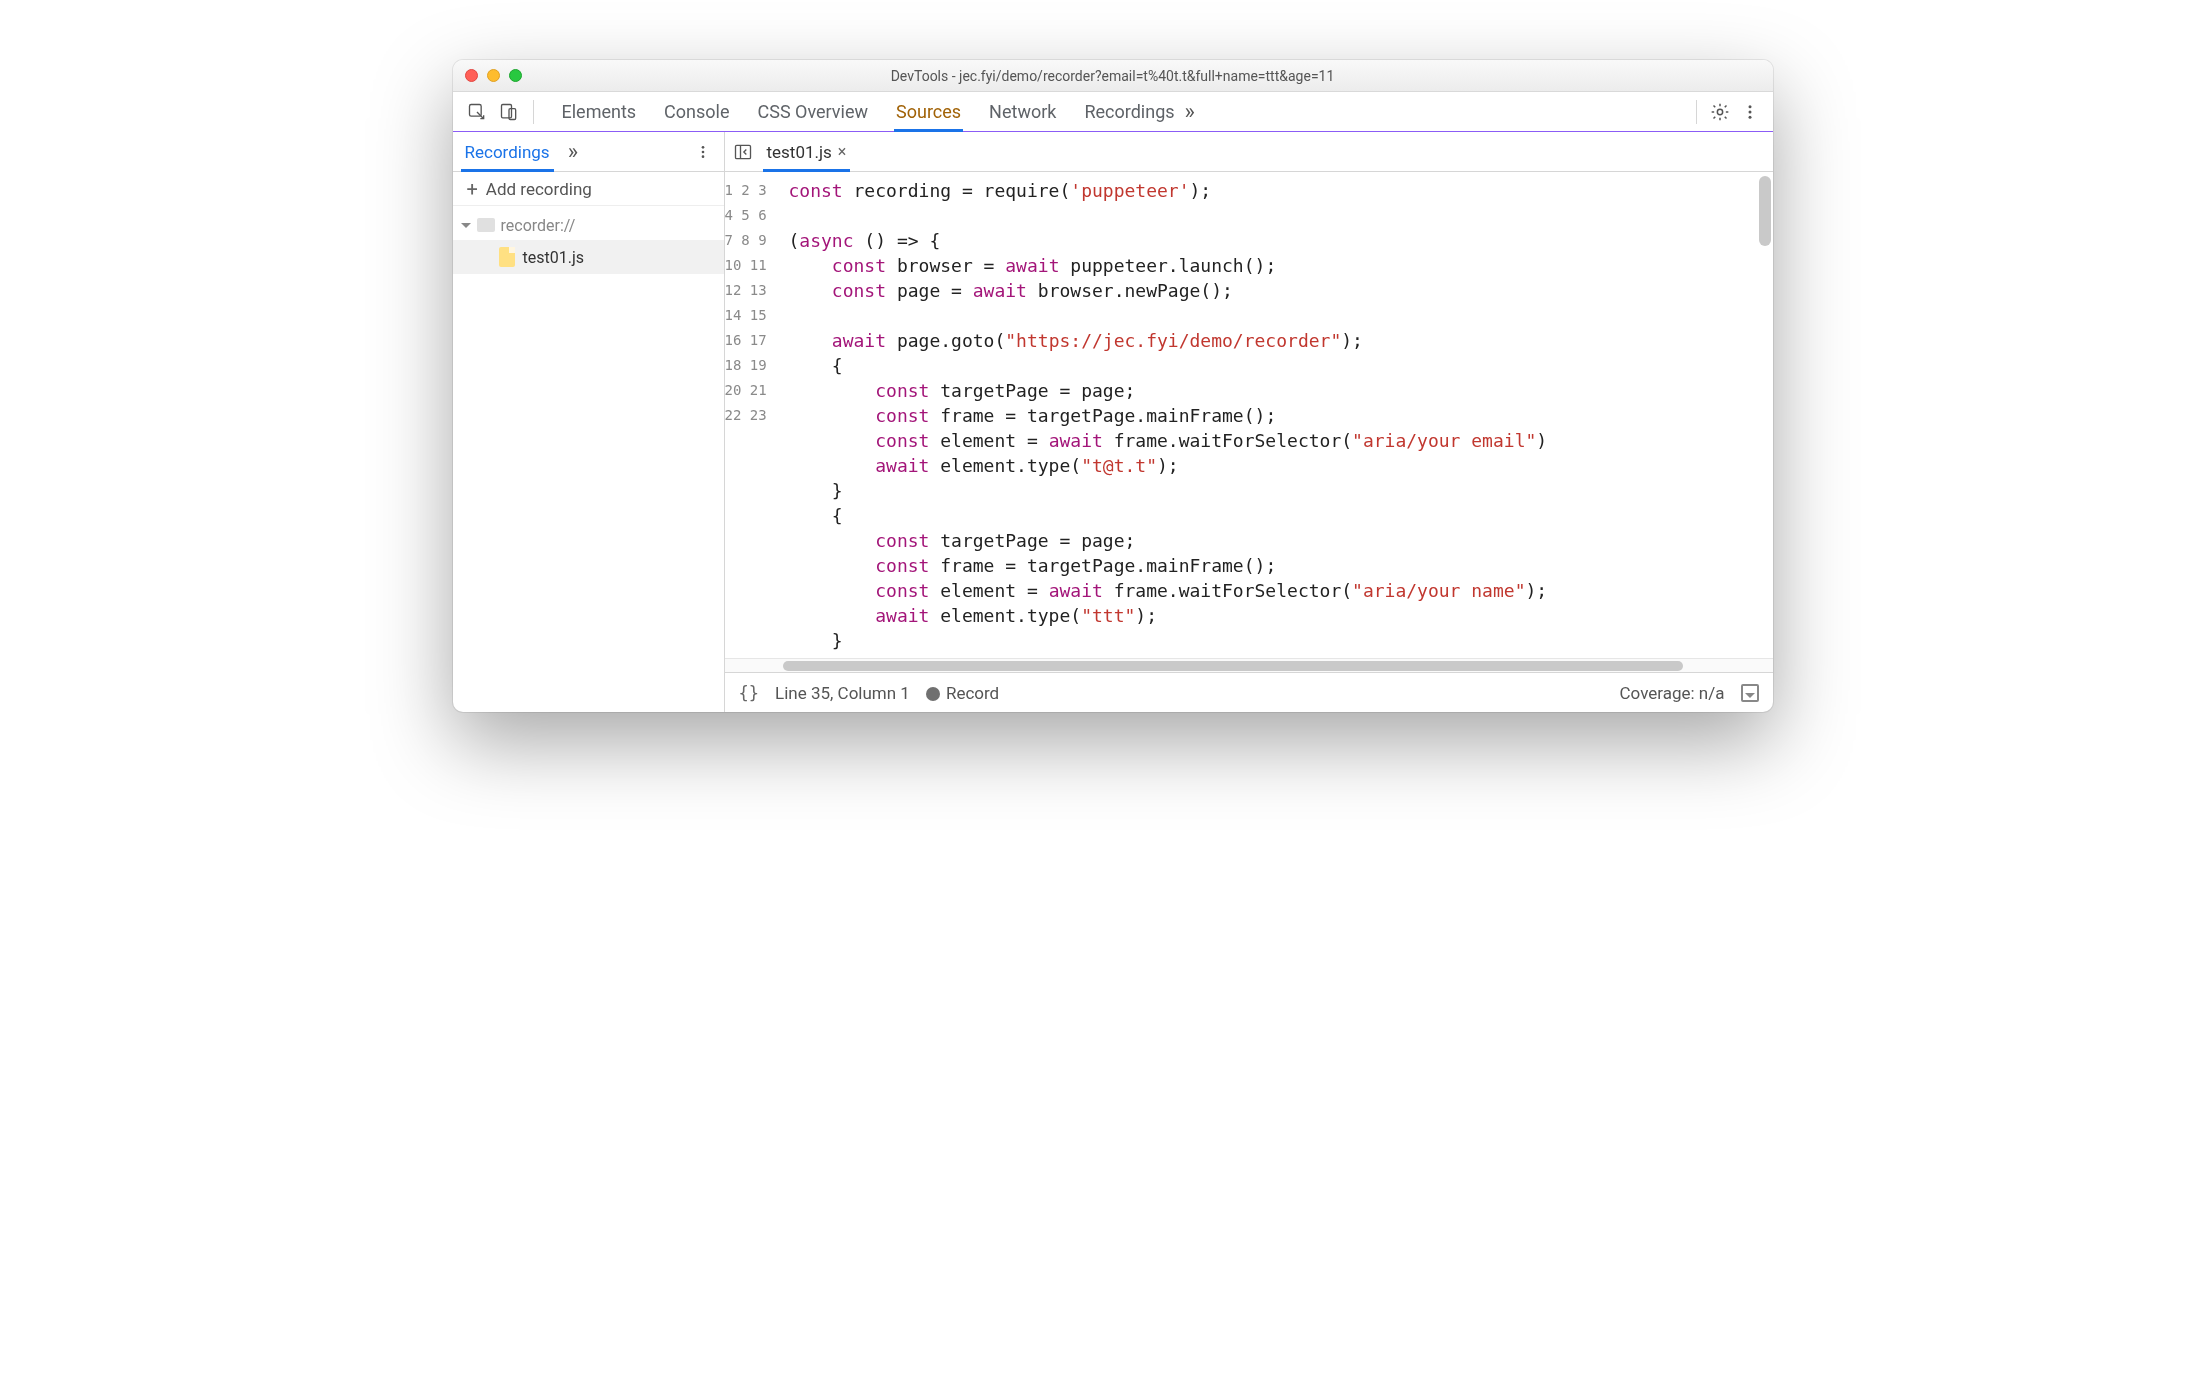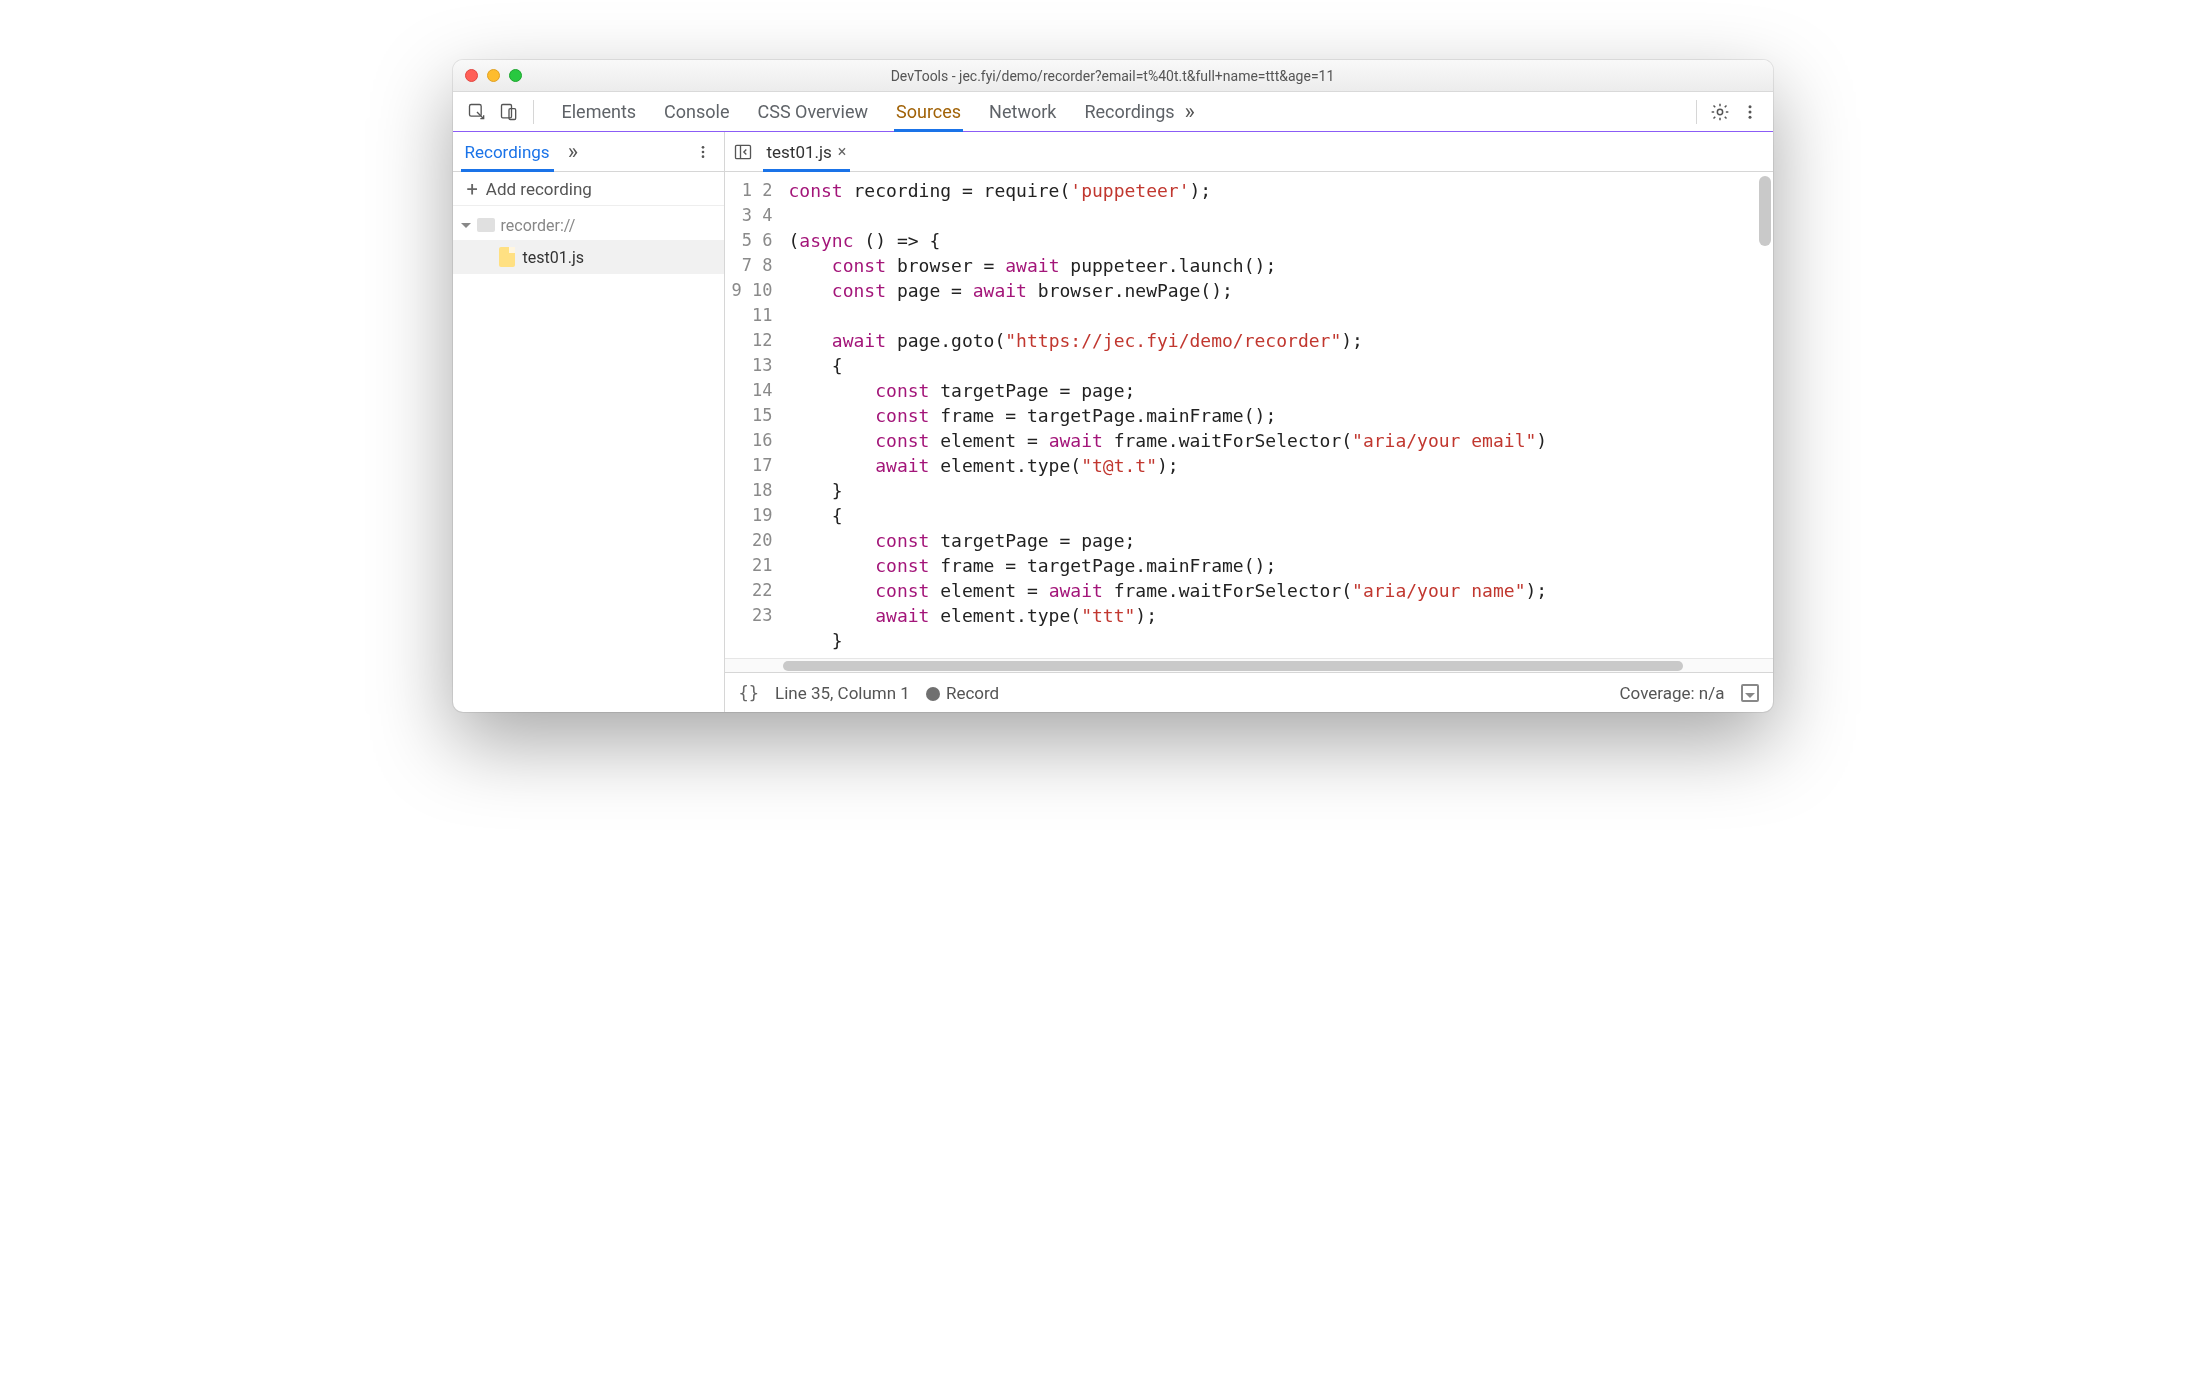"1 2 3 4 5" .gutter { font-size: 17px -> 14px; text-align: right -> left }
